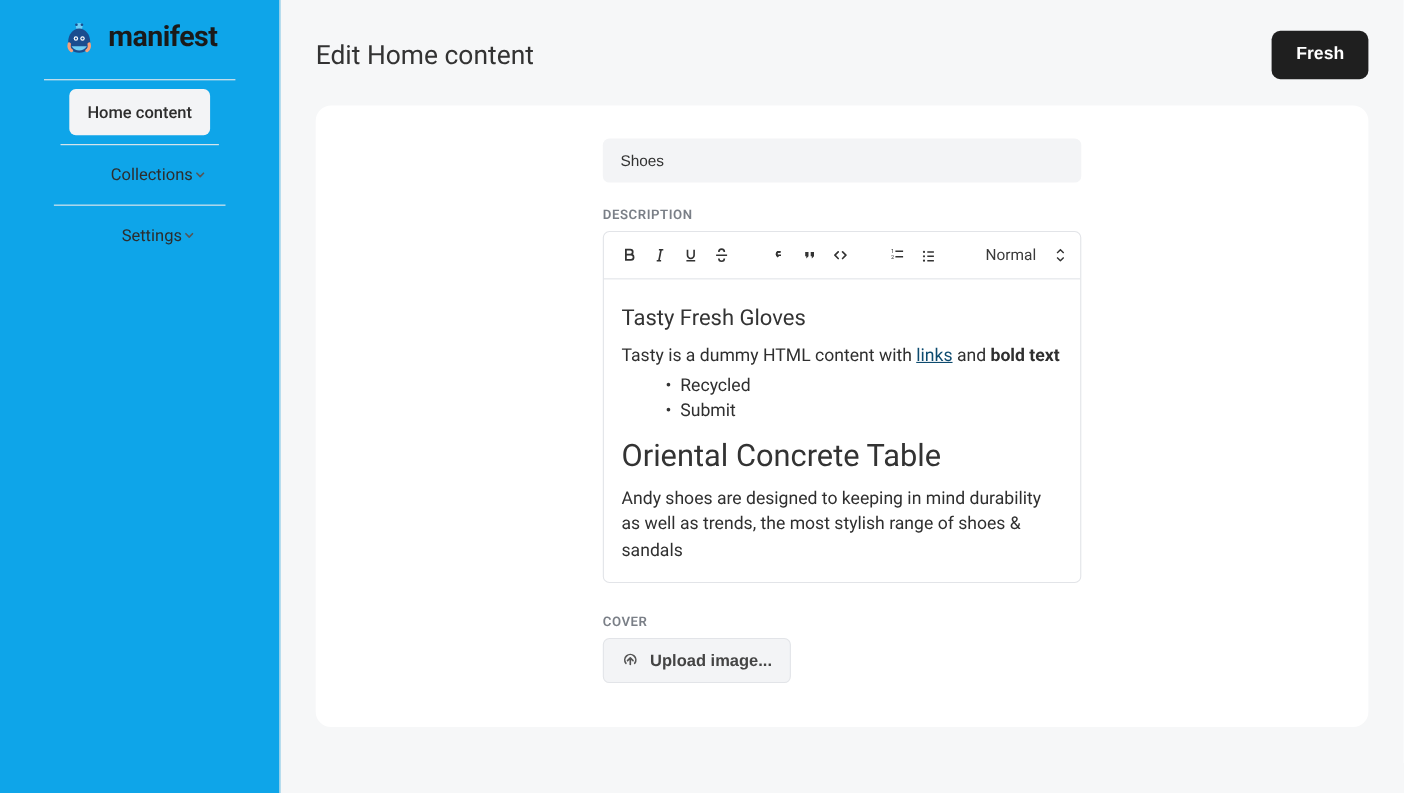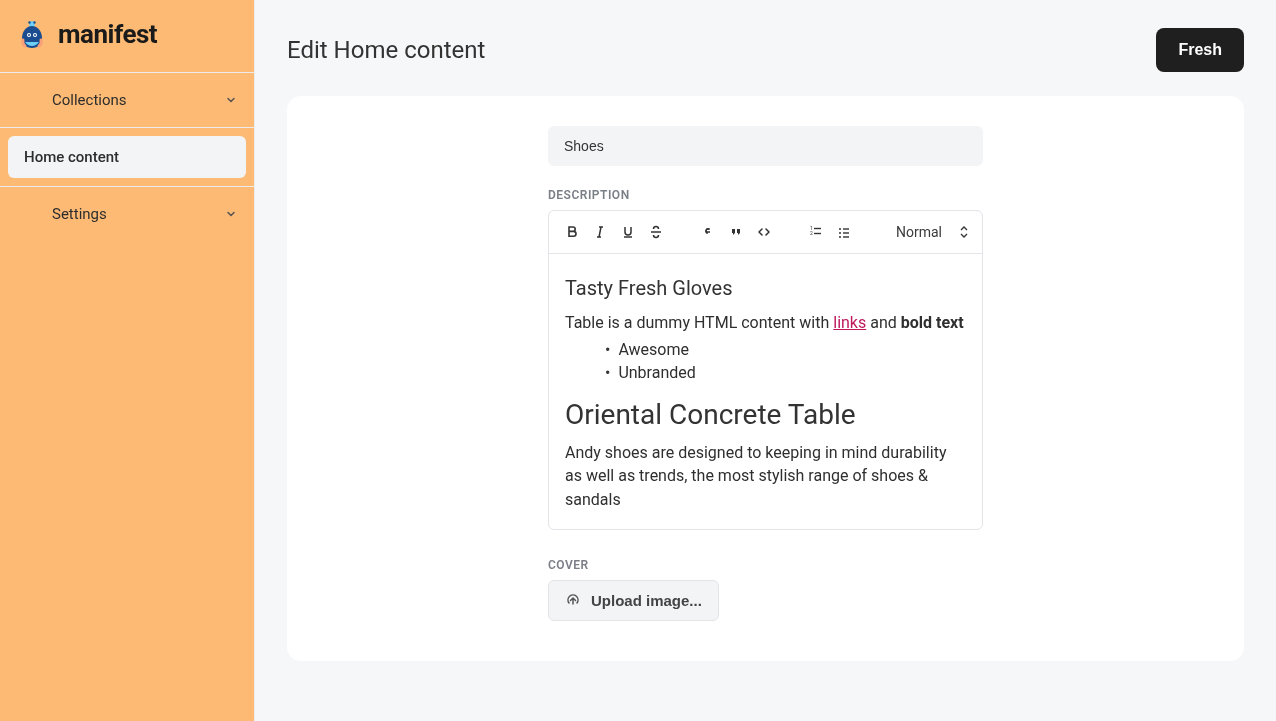"manifest" .sidebar { align-items: none -> center; background: #fdba74 -> #0ea5e9 }
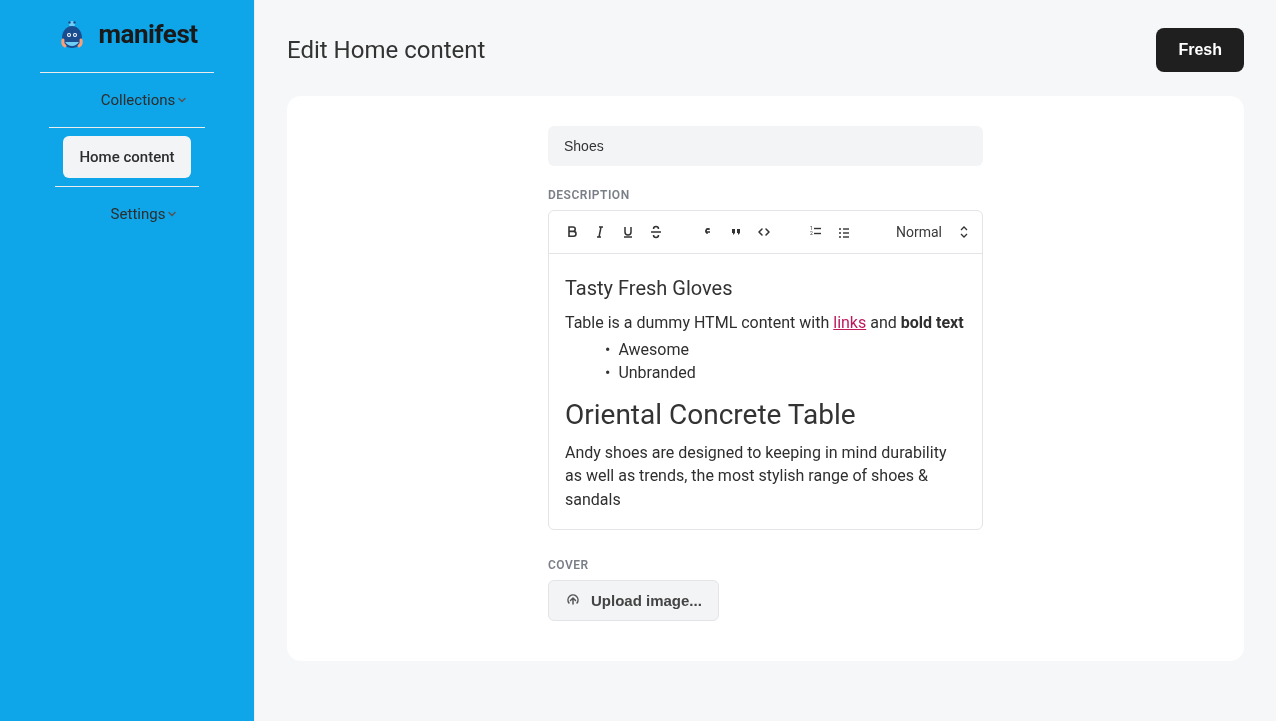"Collections" div.nav-section { order: before "Home content" -> after "Home content" }
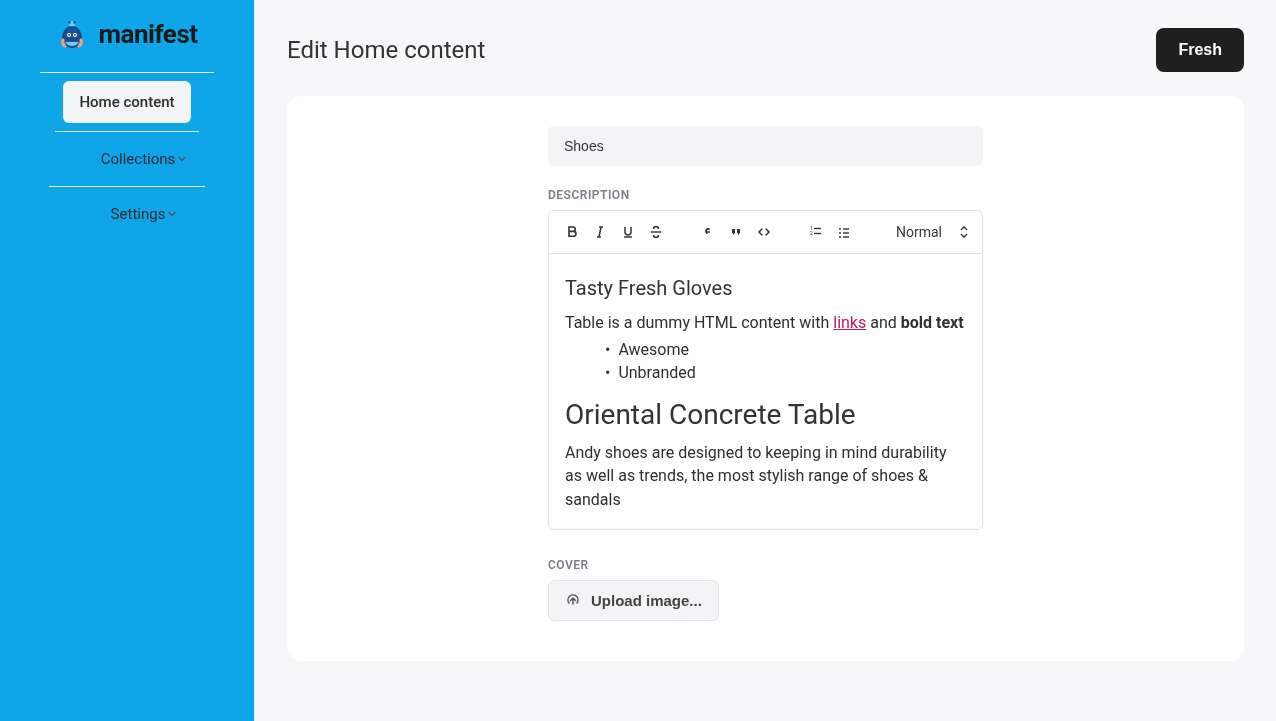"Table is a dummy HTML" span { text: Table -> Tasty }
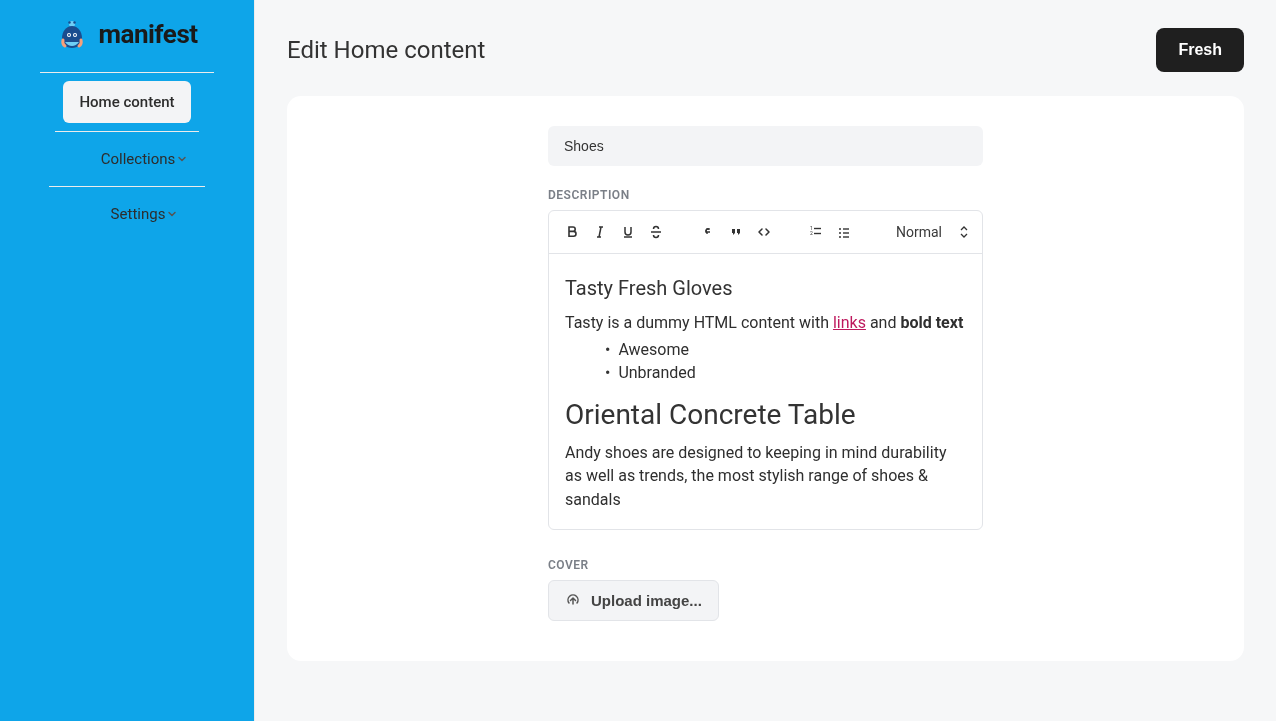"links" .editor-body a { color: #be185d -> #0c4a6e }
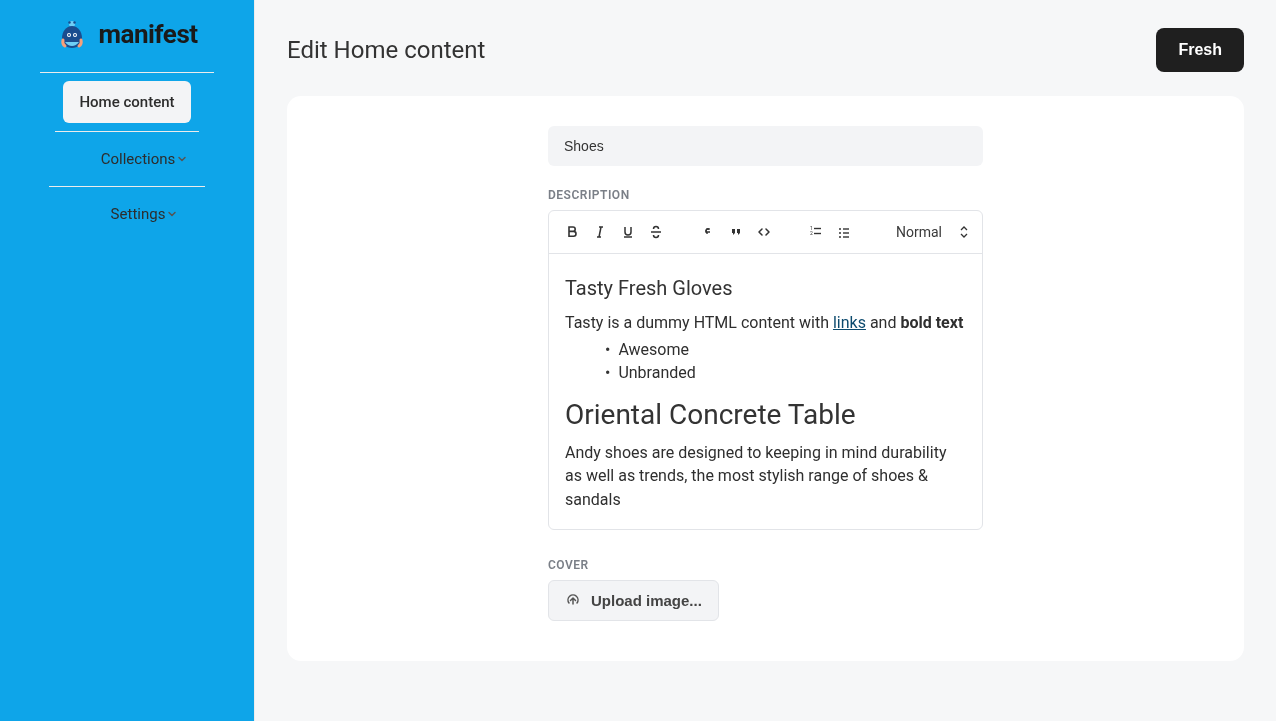"Recycled" li { html: none -> <li>Recycled</li> }
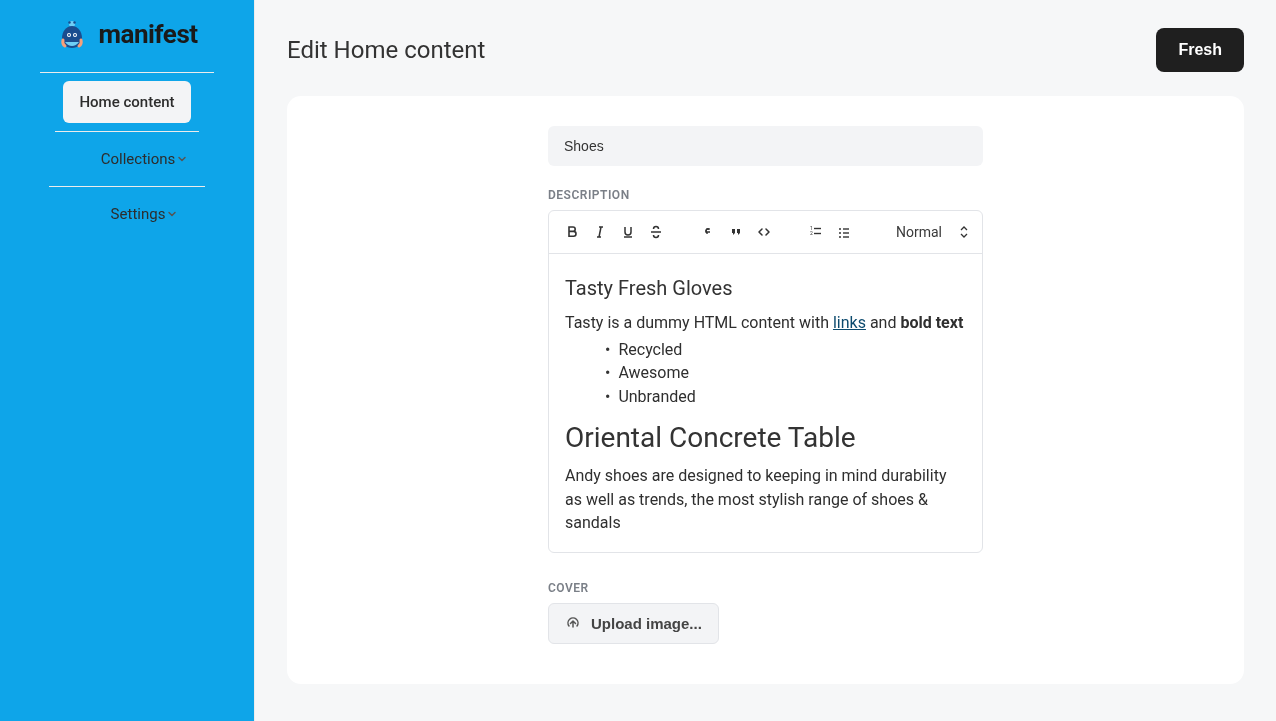"Awesome" li { text: Awesome -> Submit }
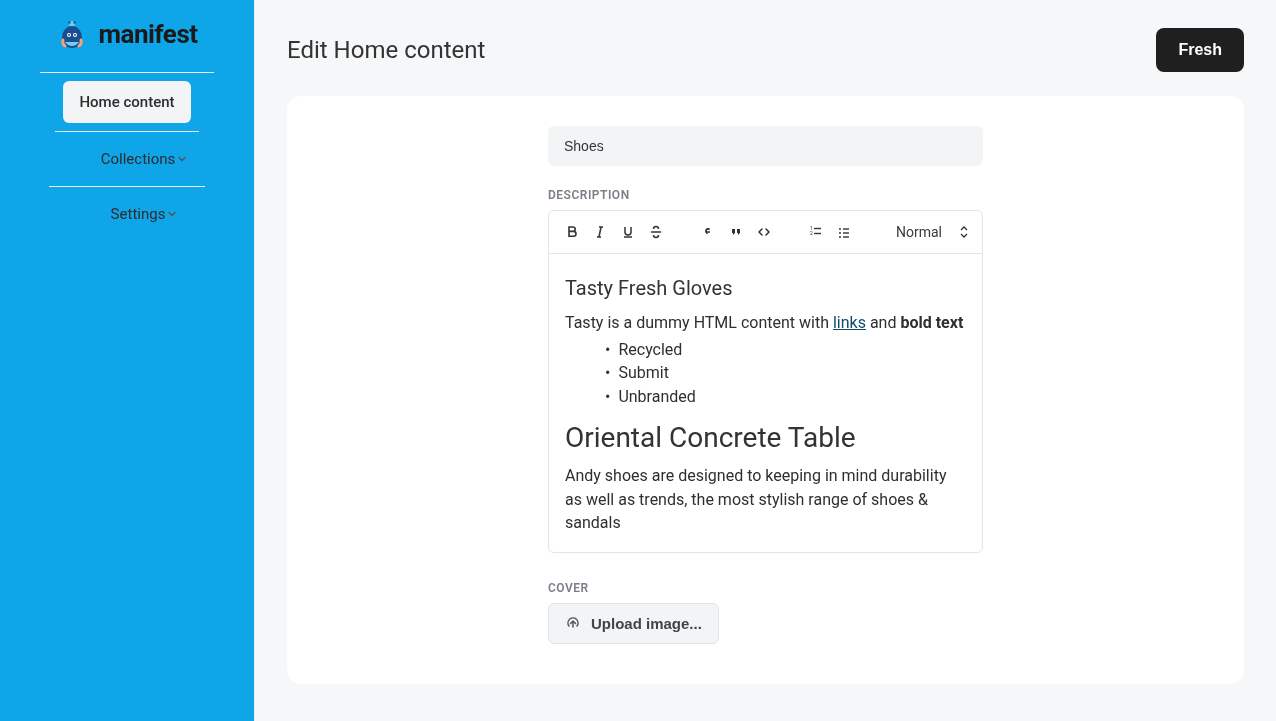"Unbranded" li { html: <li>Unbranded</li> -> none }
